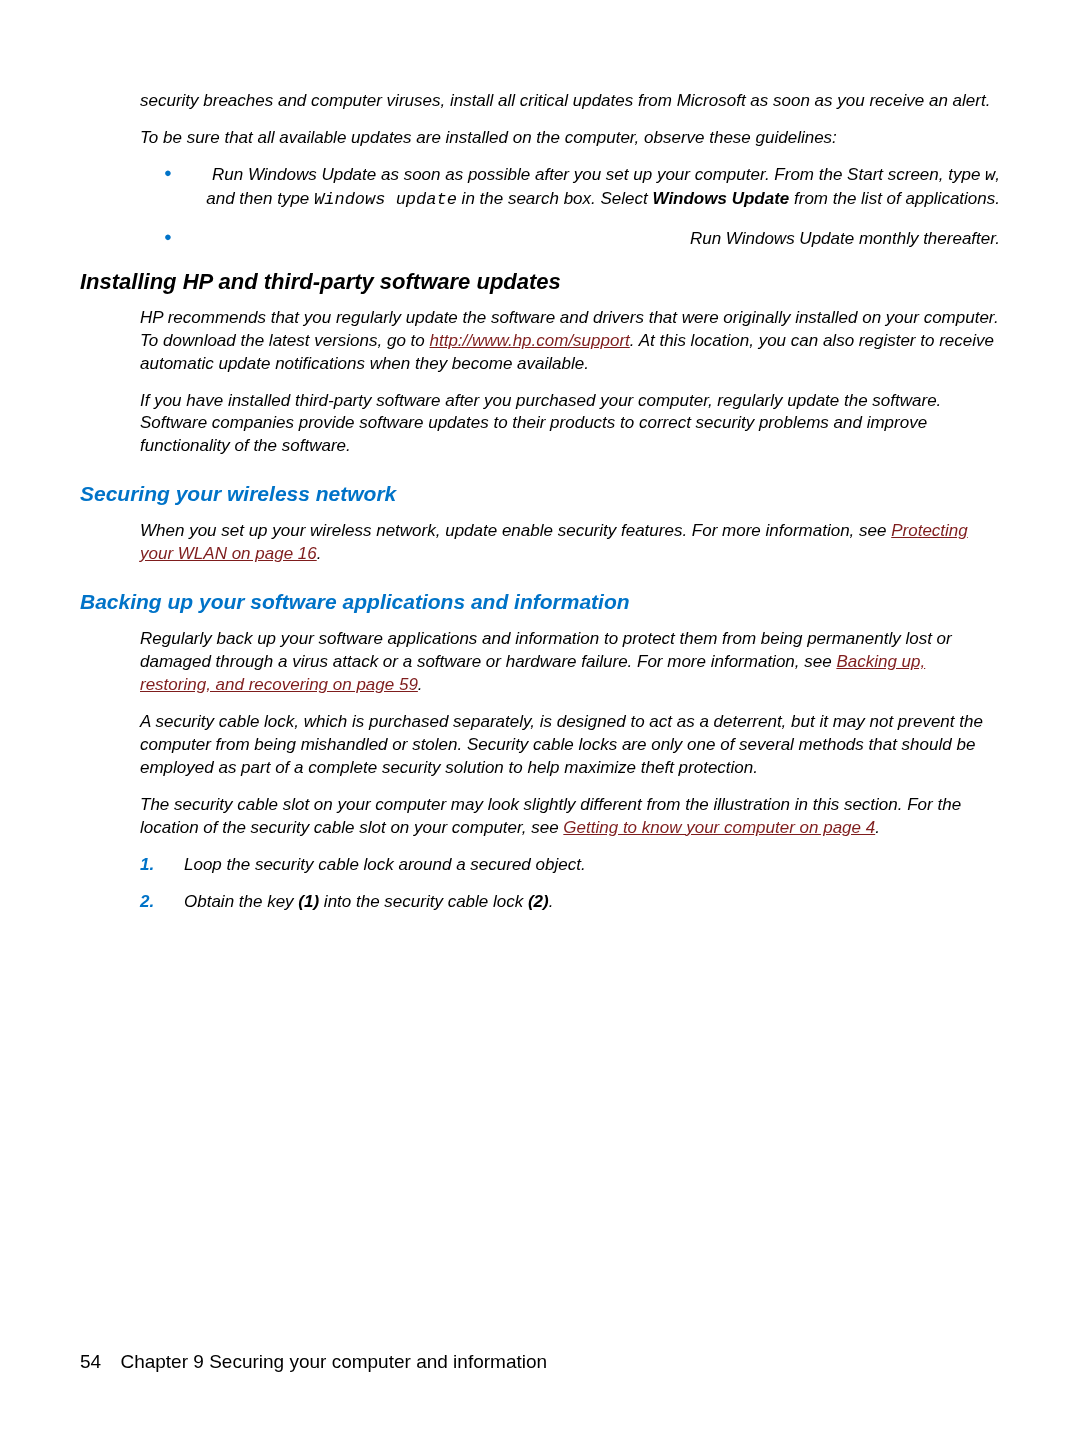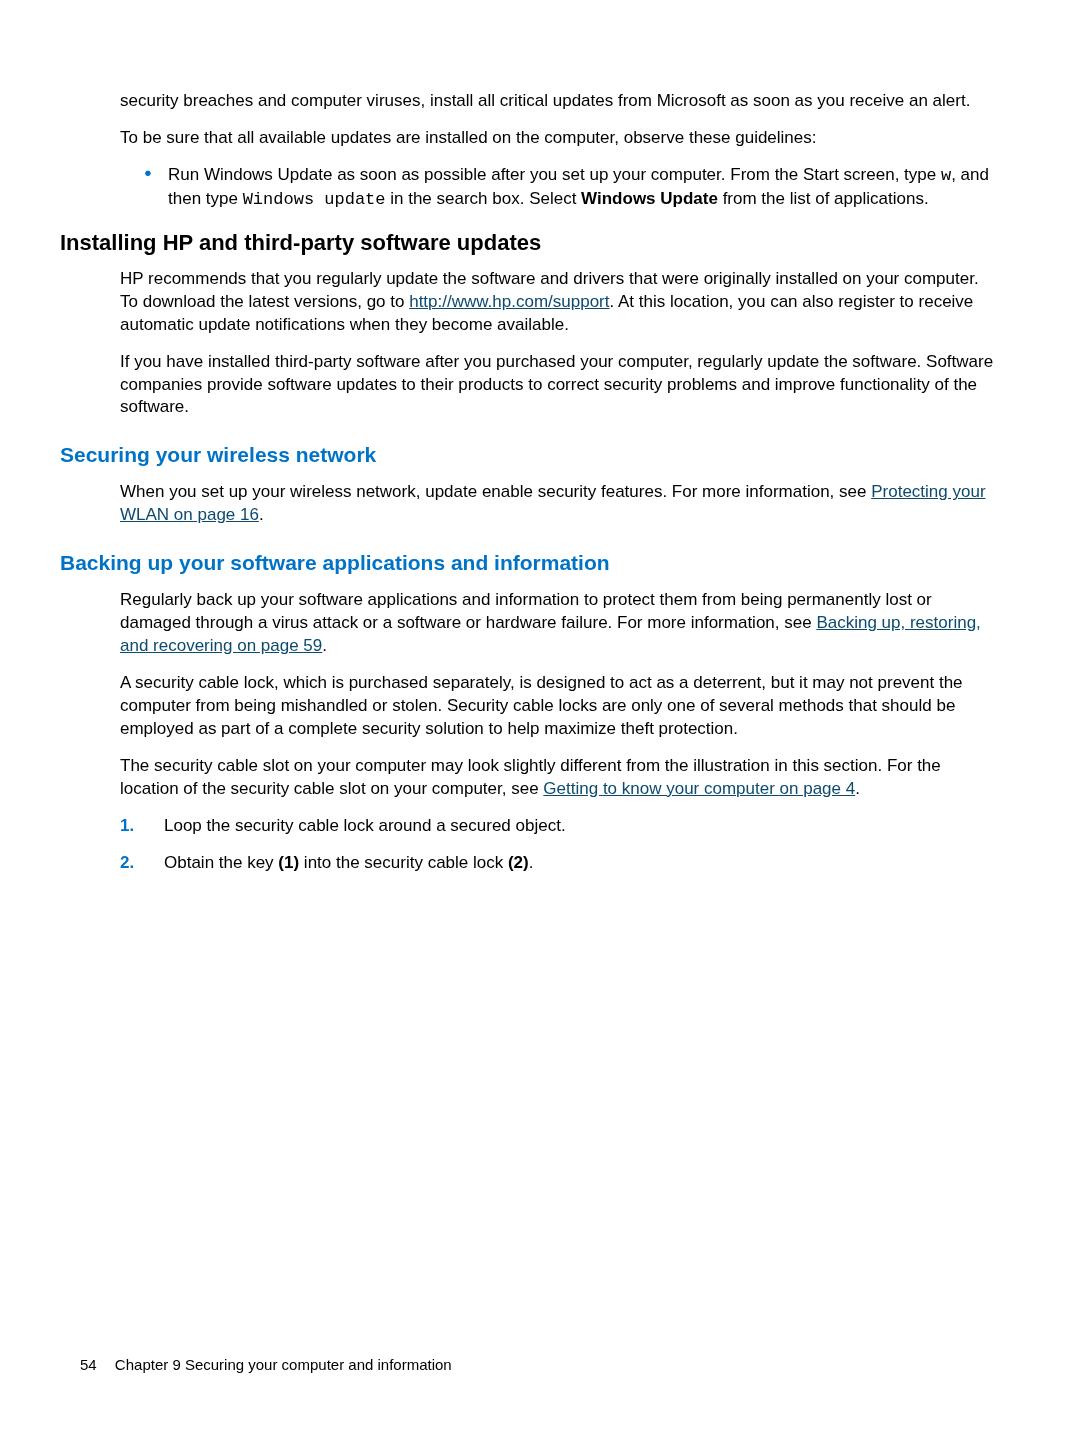"security breaches and computer viruses," .page { font-style: none -> italic; padding: 90px 80px 0 60px -> 90px 80px 0 80px }
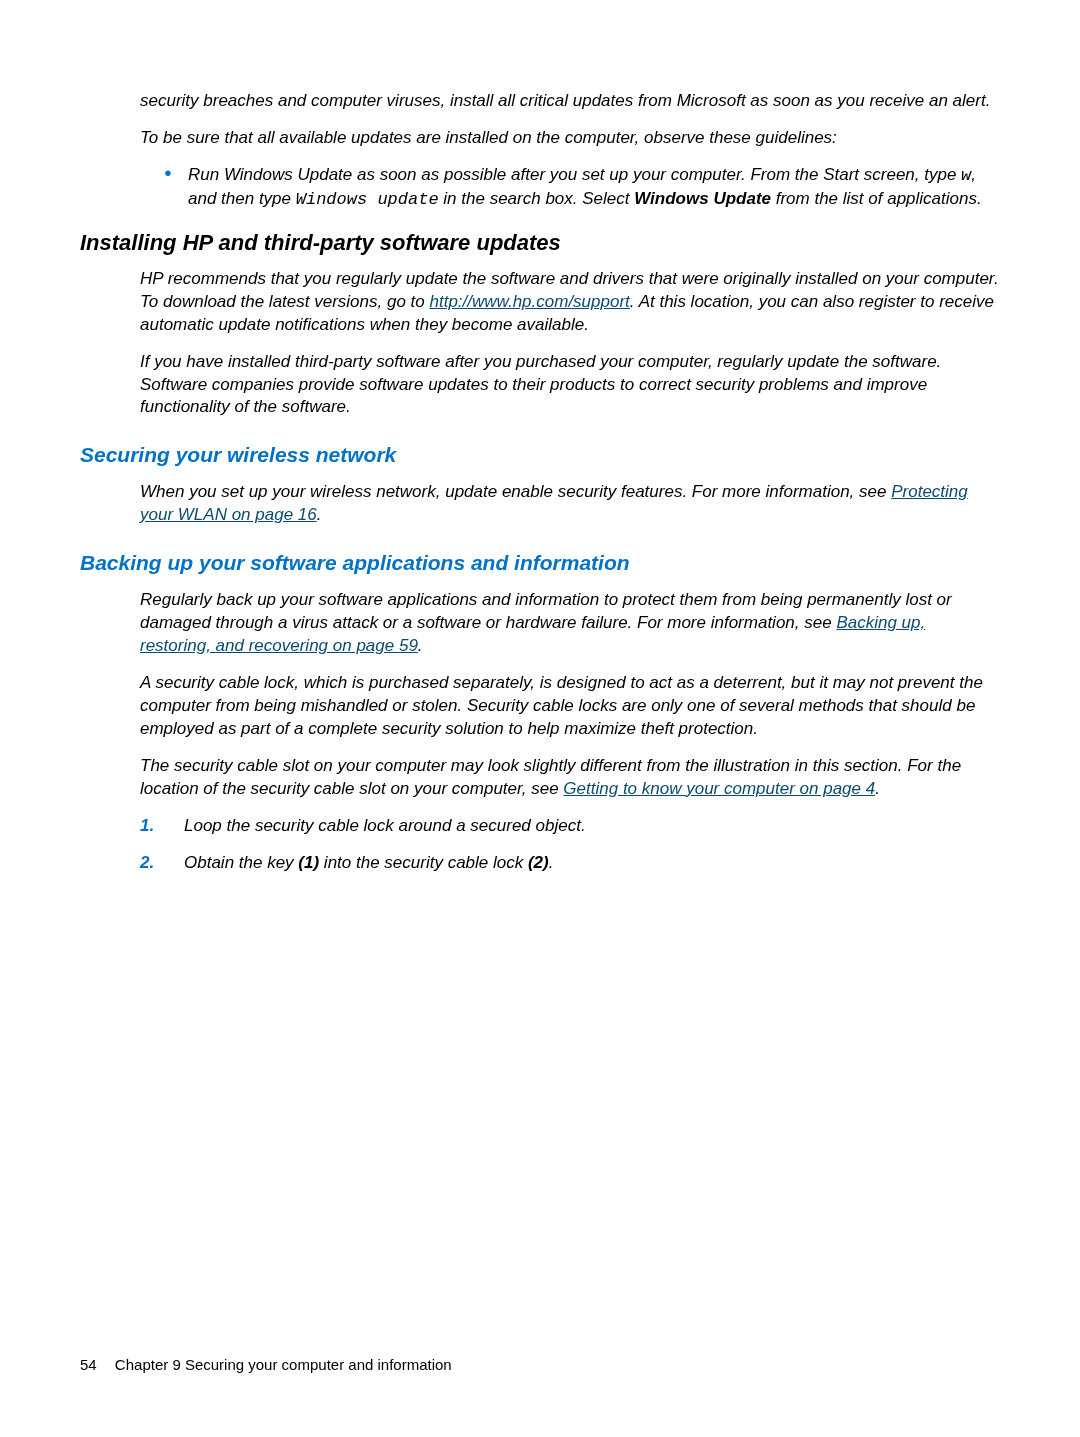"Run Windows Update as soon" ul.bullets li { text-align: none -> right }
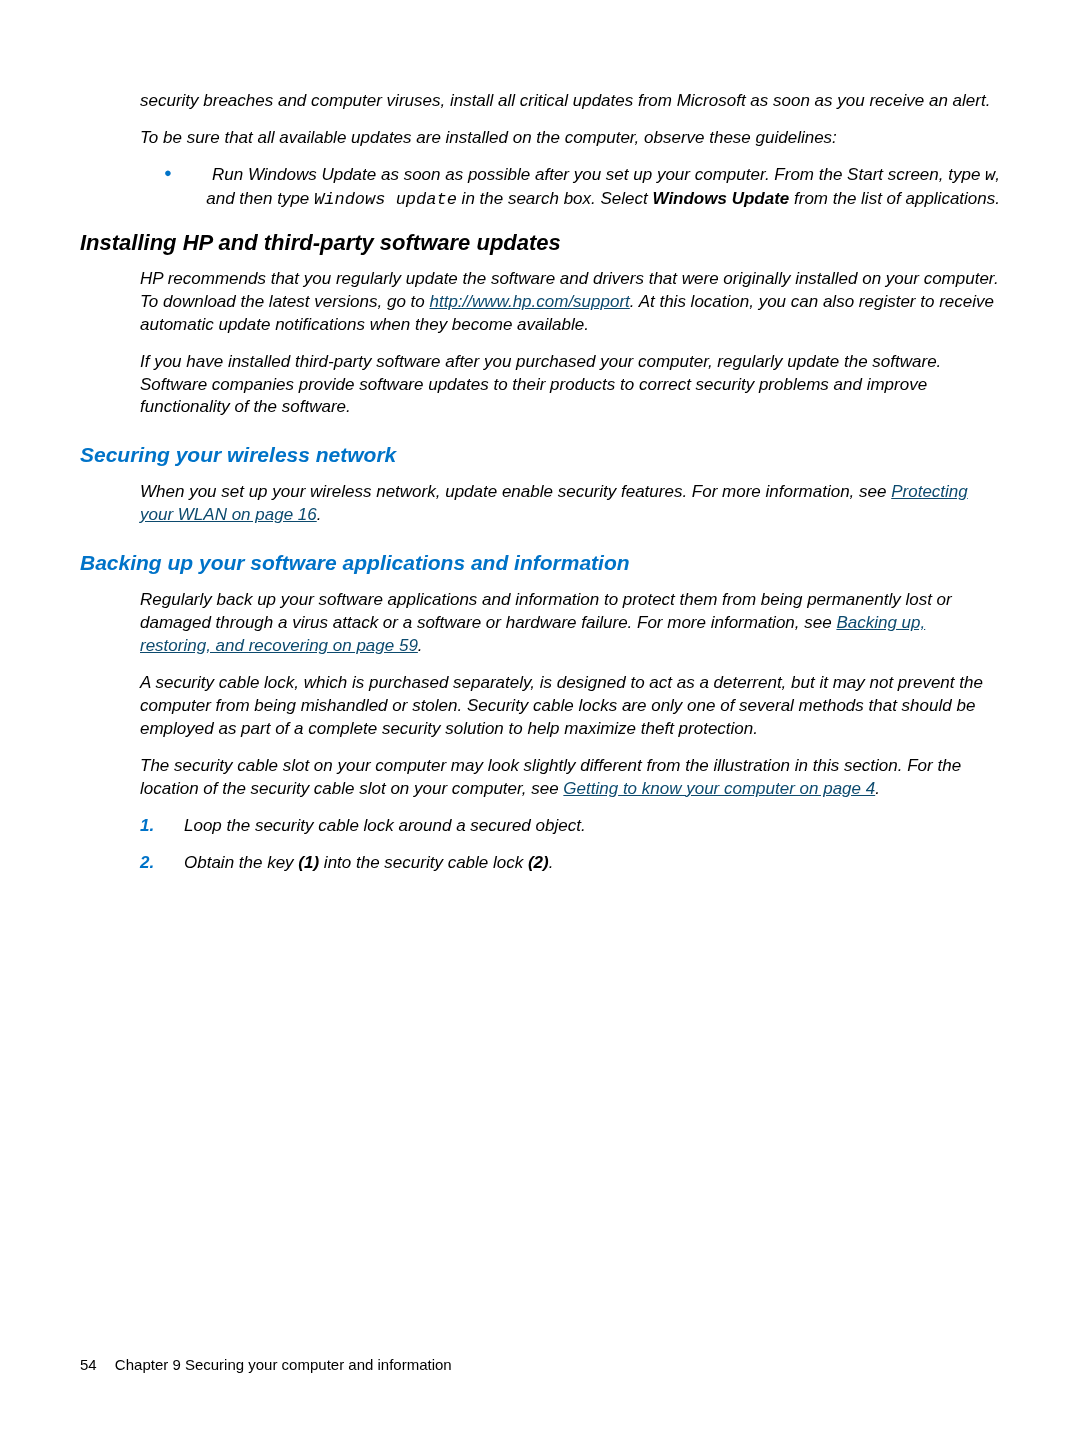"Run Windows Update monthly thereafter." li { html: none -> <li>Run Windows Update monthly thereafter.</li> }
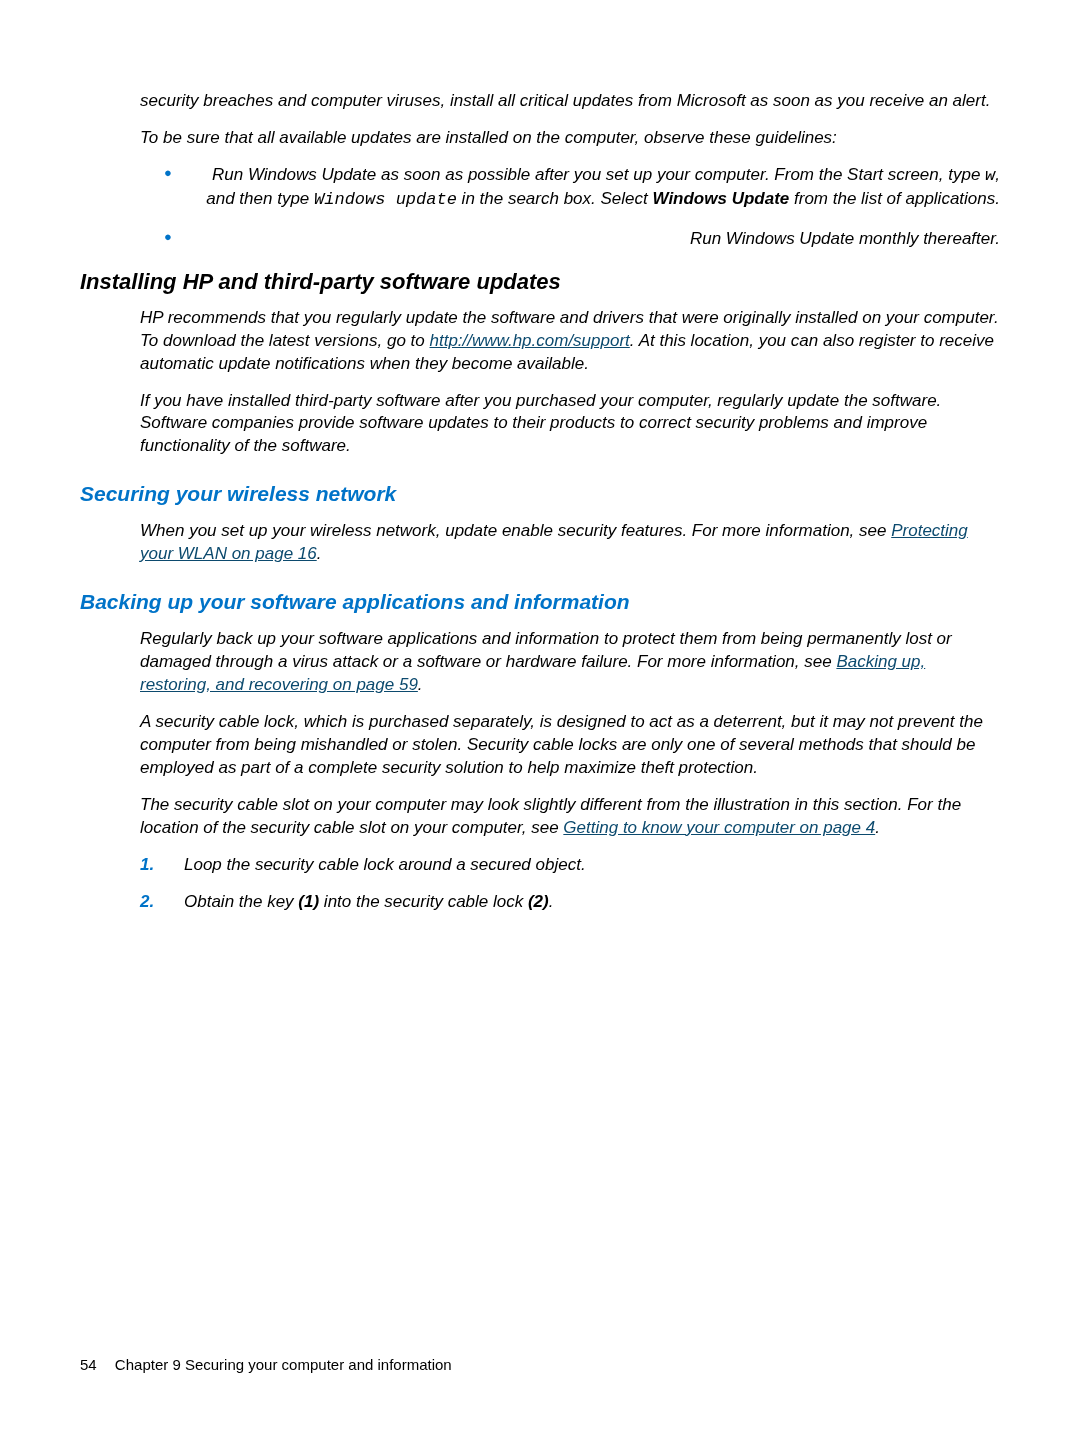"http://www.hp.com/support" a.link { color: #0c4a6e -> #7f1d1d }
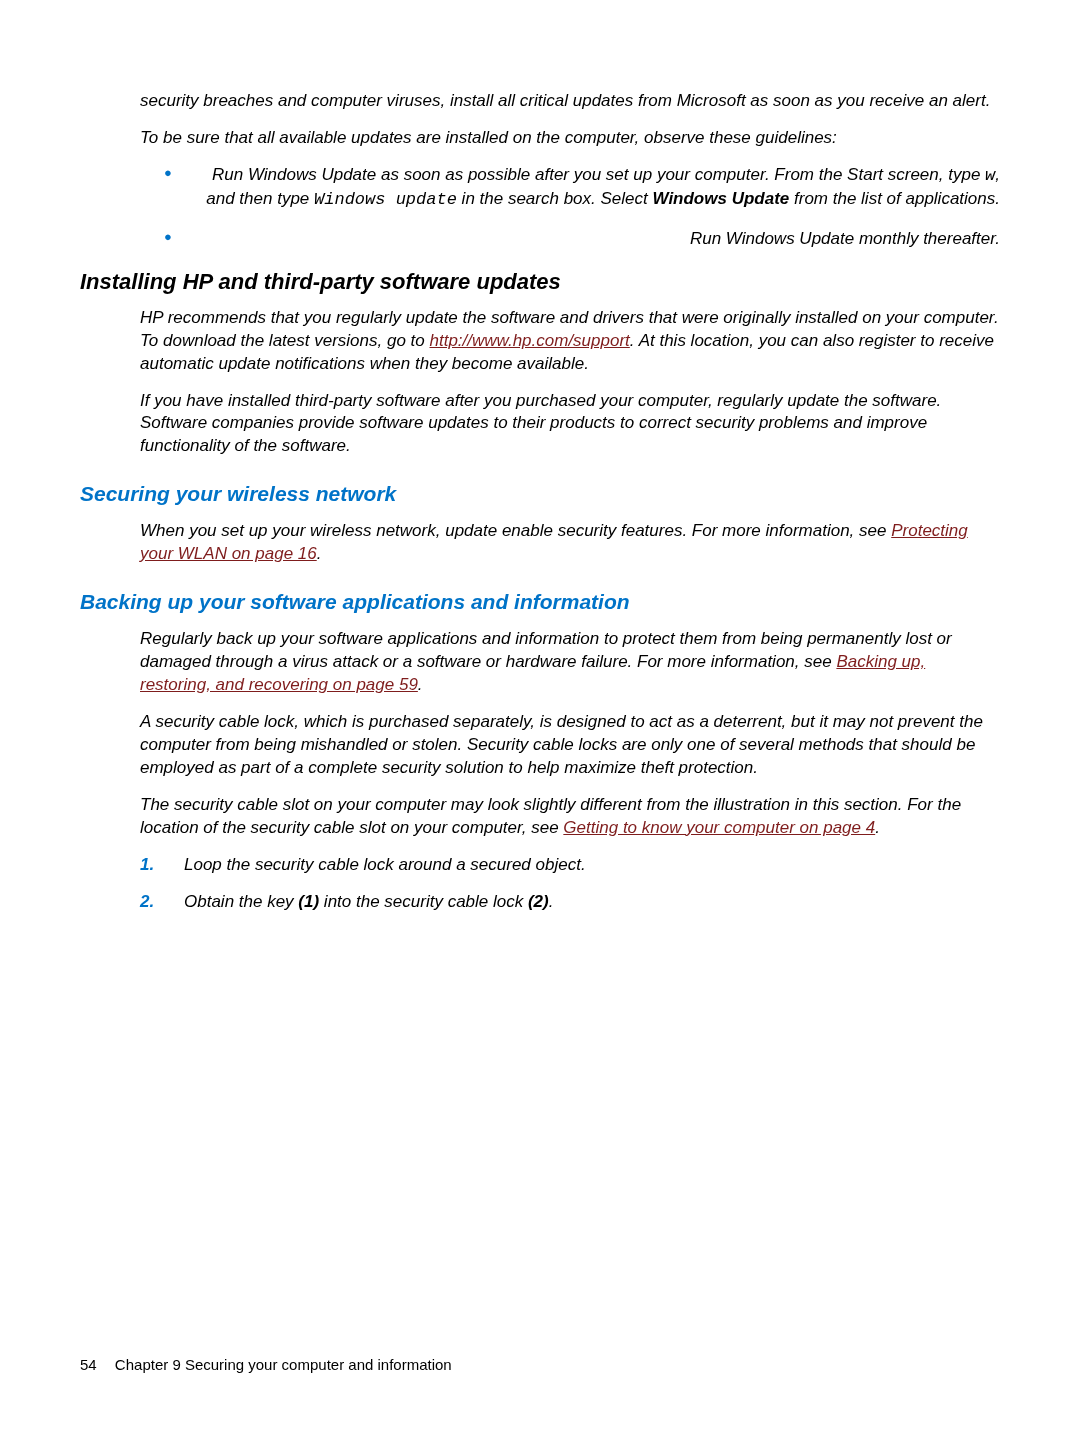"54 Chapter 9 Securing your" .footer { font-size: 15px -> 19px }
